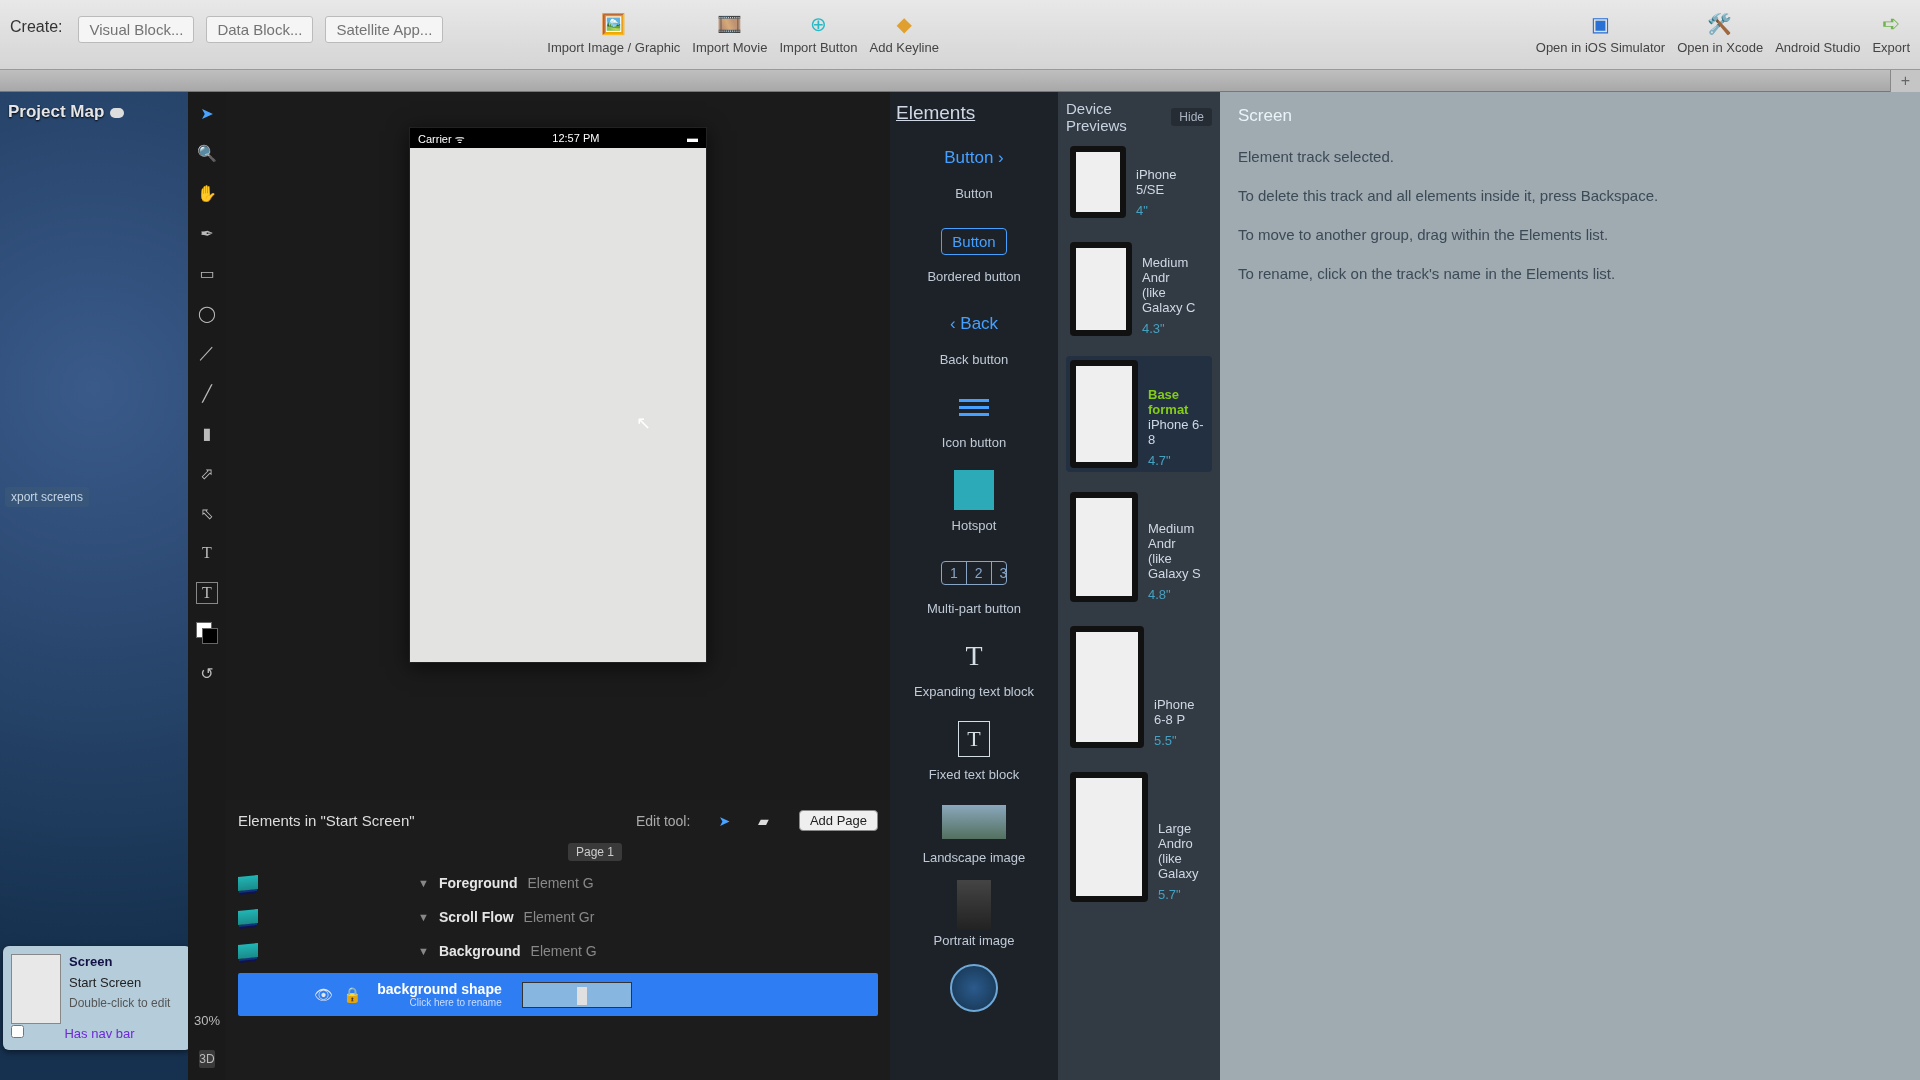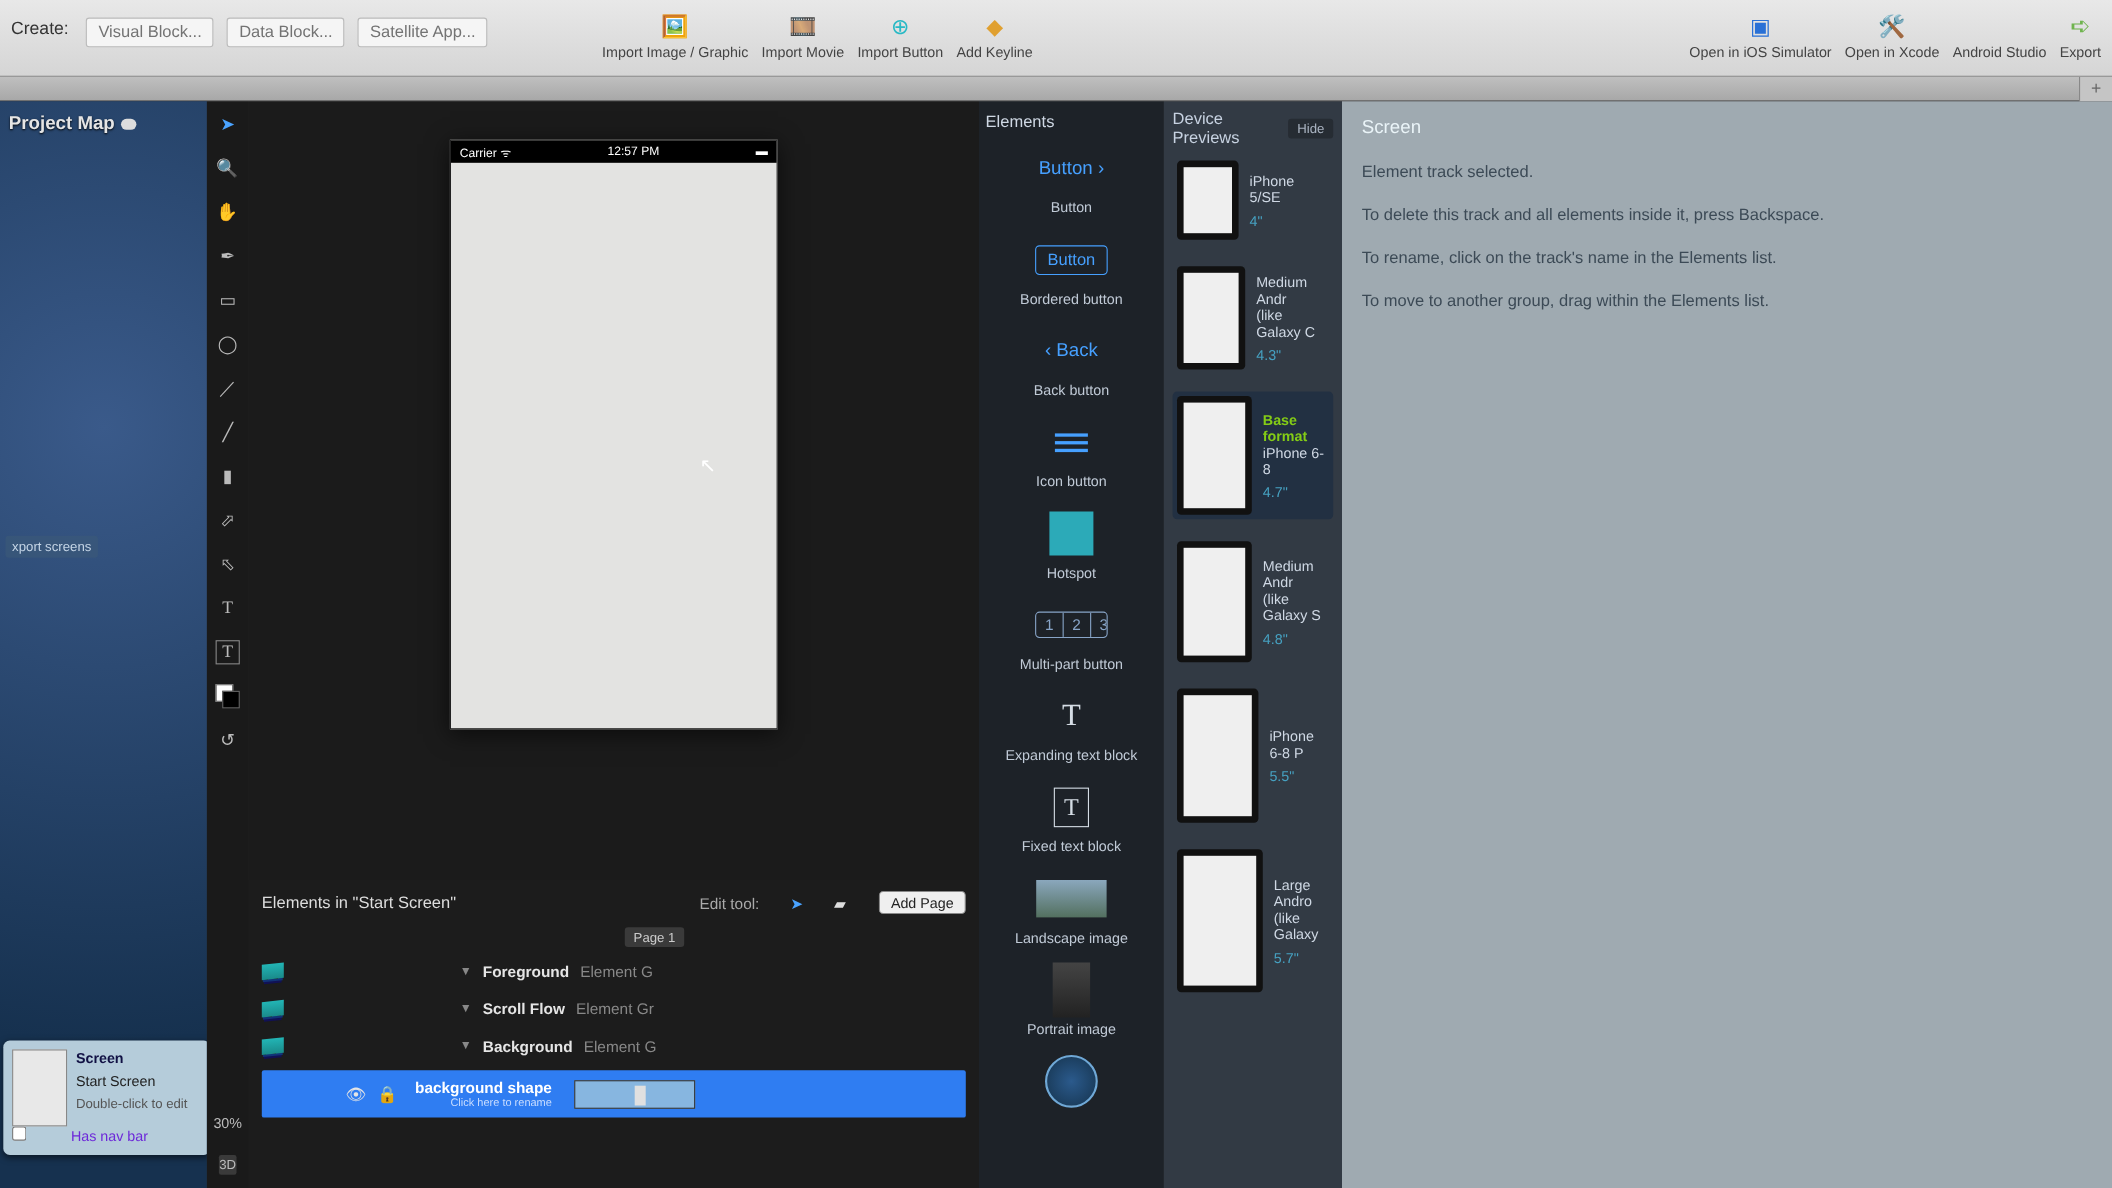"Elements" .elements-panel h3 { font-size: 15px -> 19px; text-decoration: none -> underline }
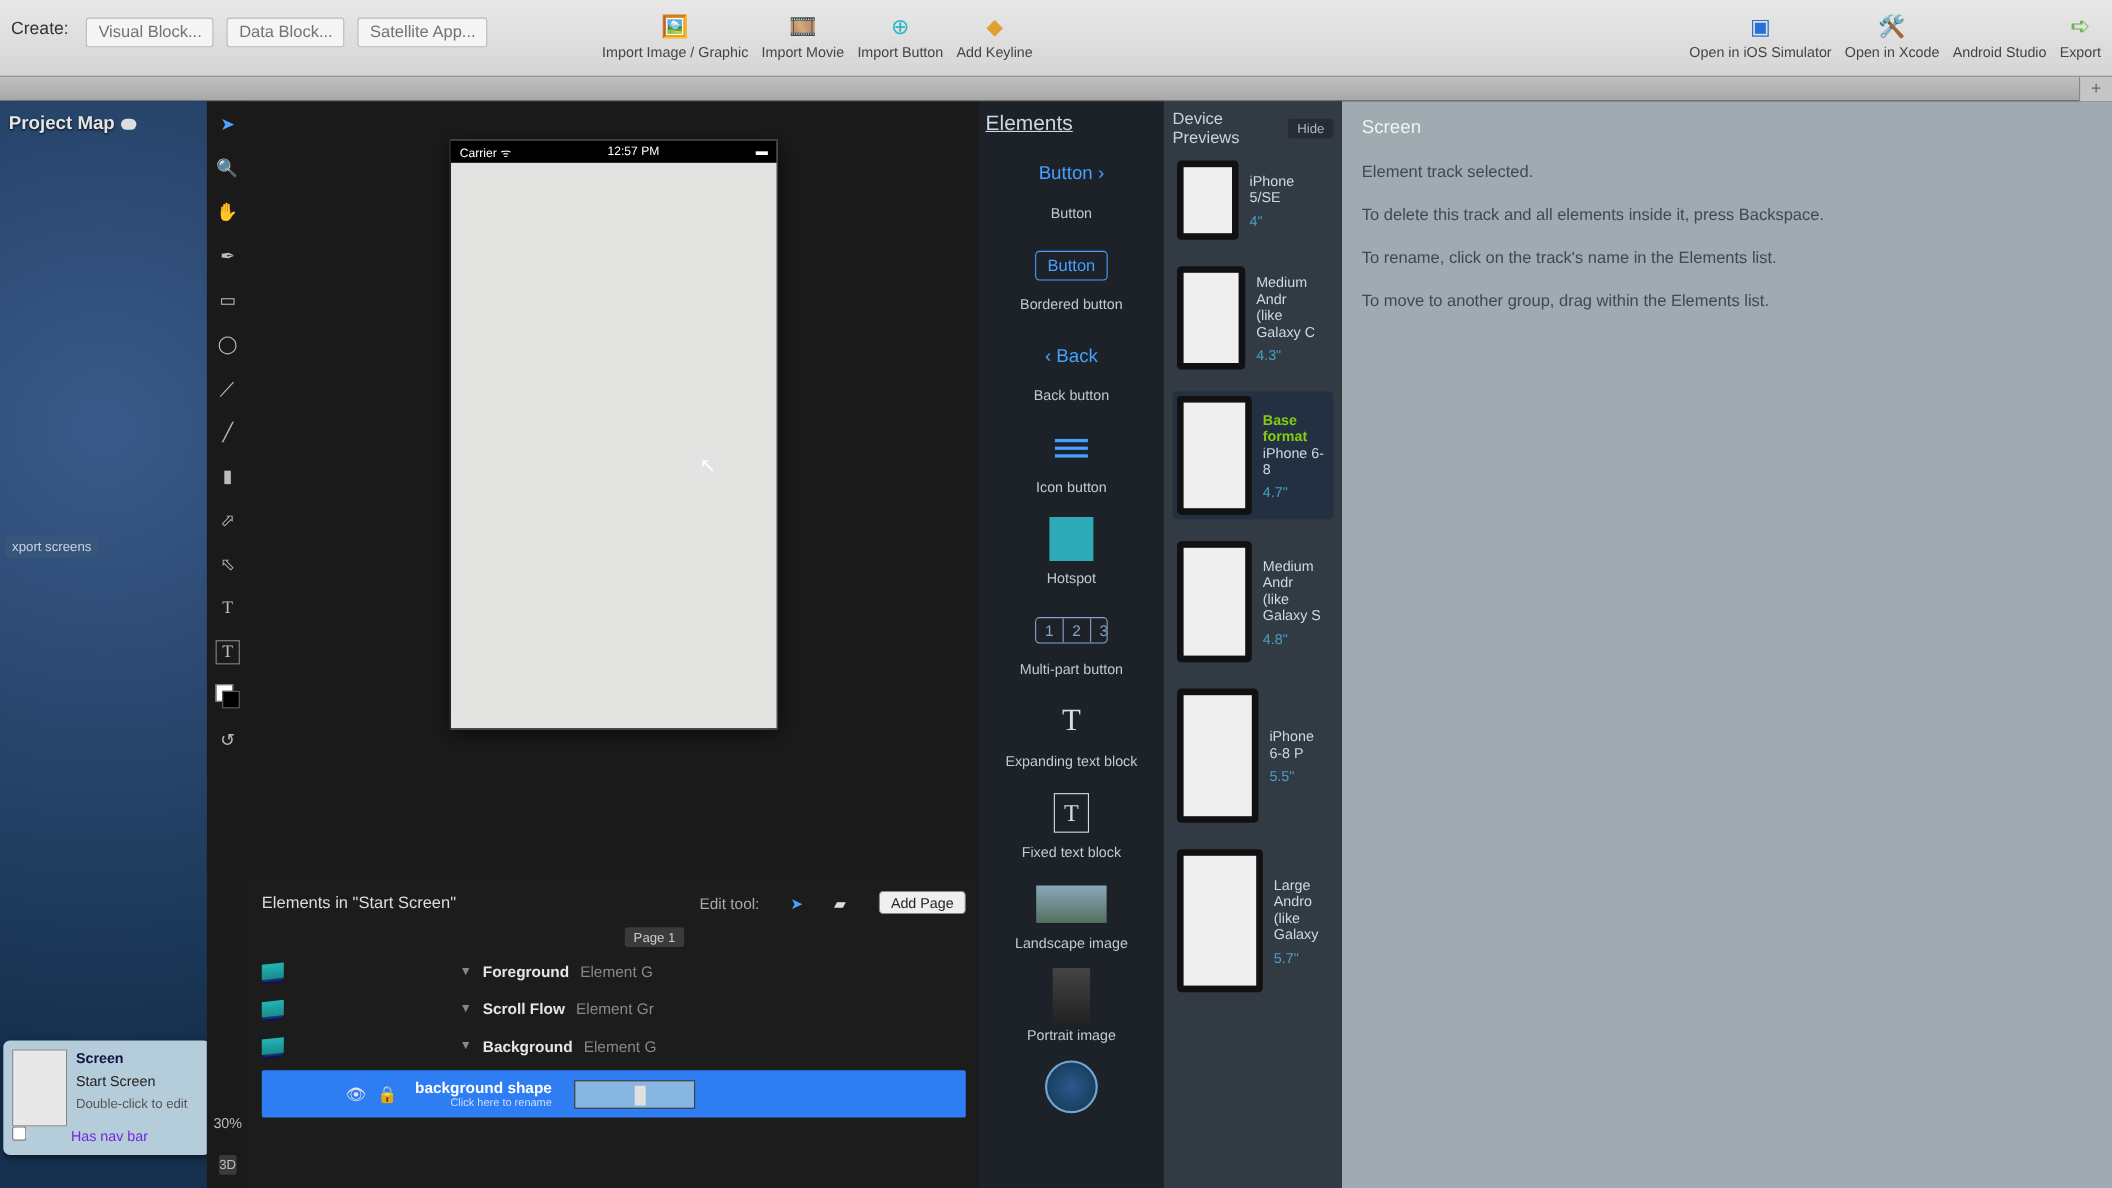"iPhone 5/SE" .dev-row { align-items: center -> flex-end }
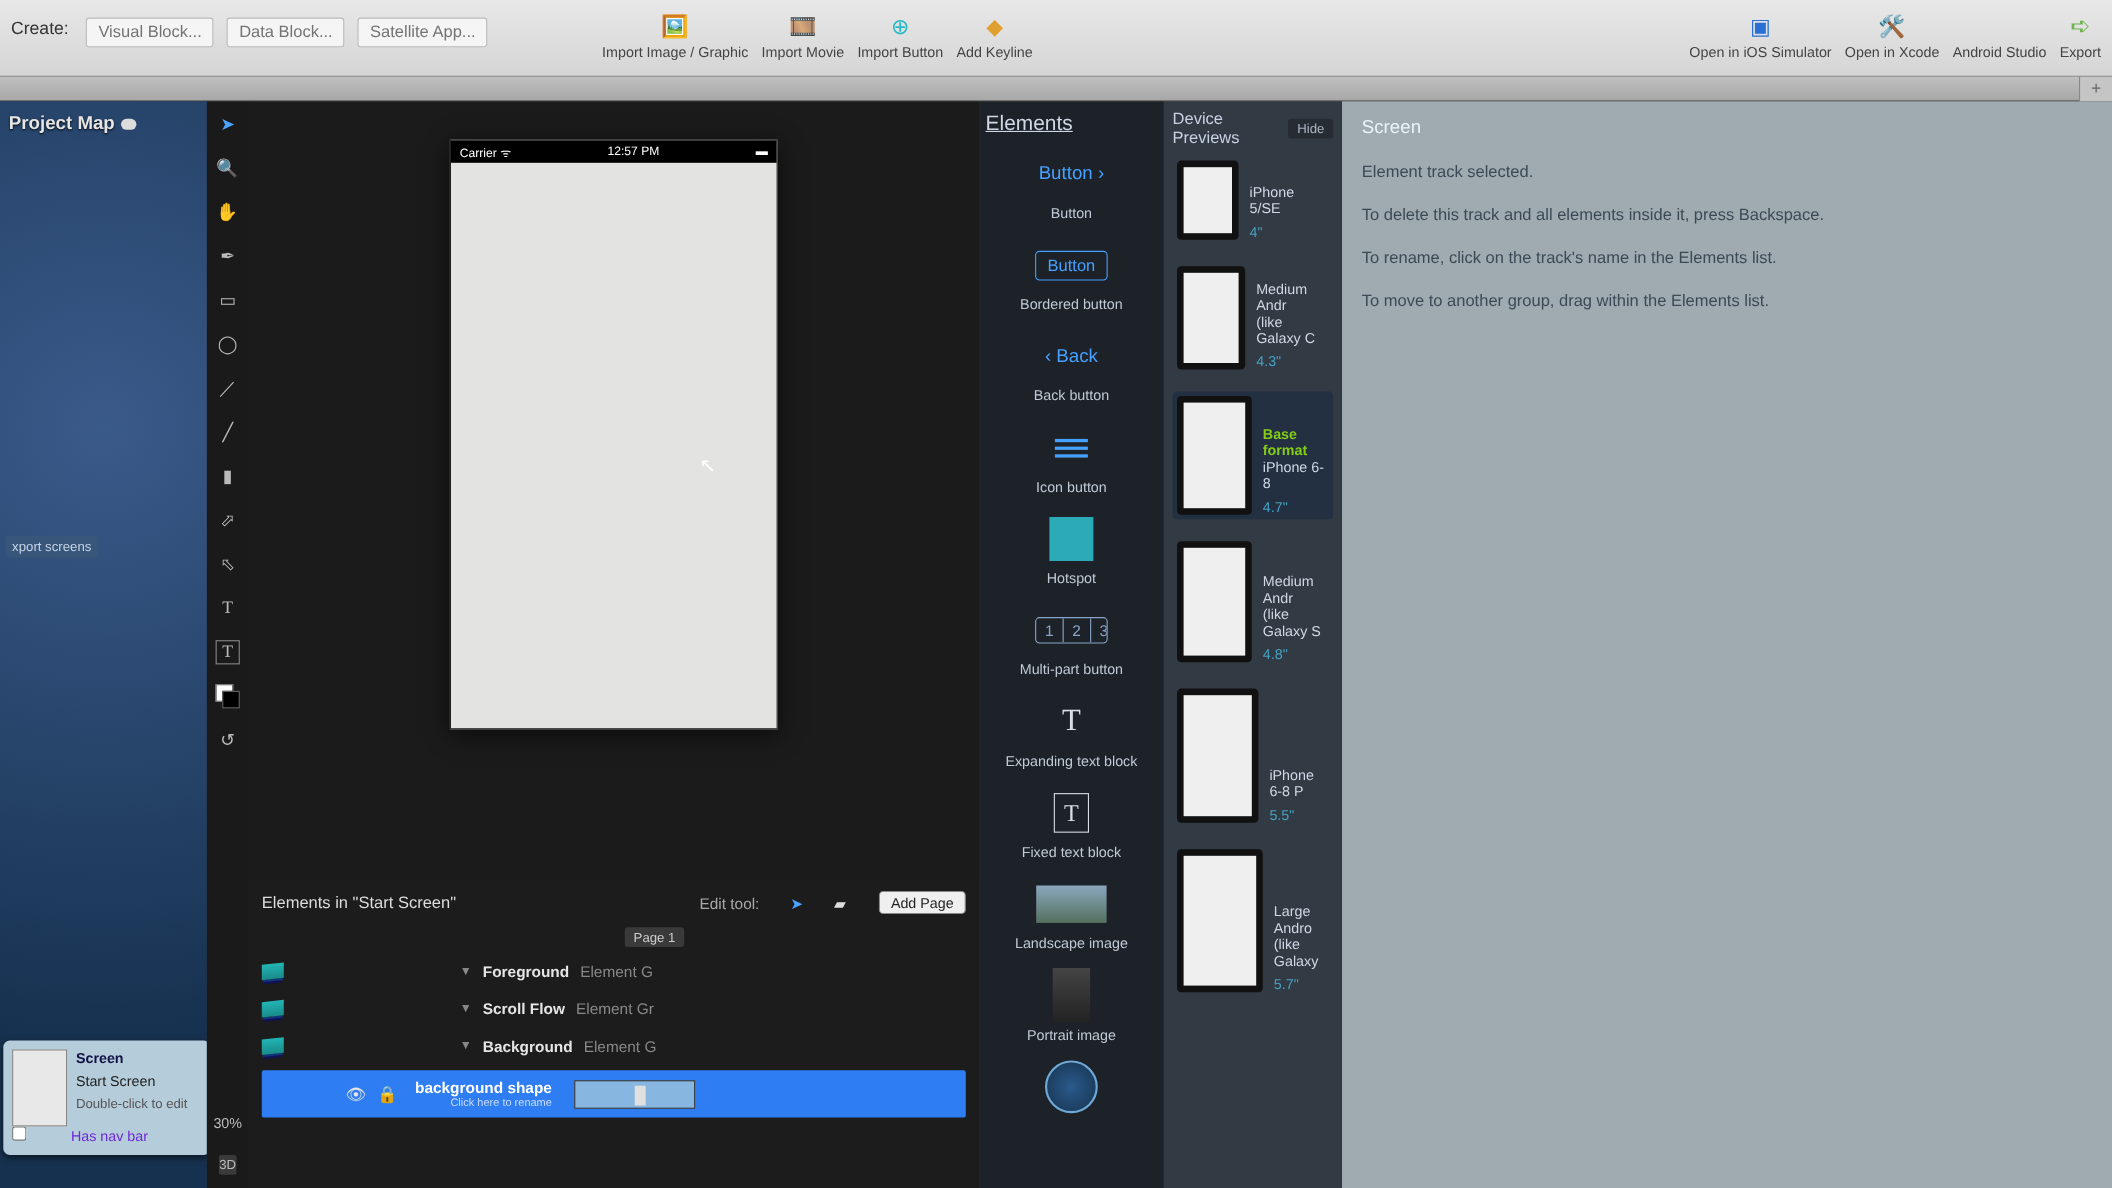"To rename, click on the" p { order: before "To move to another group," -> after "To move to another group," }
